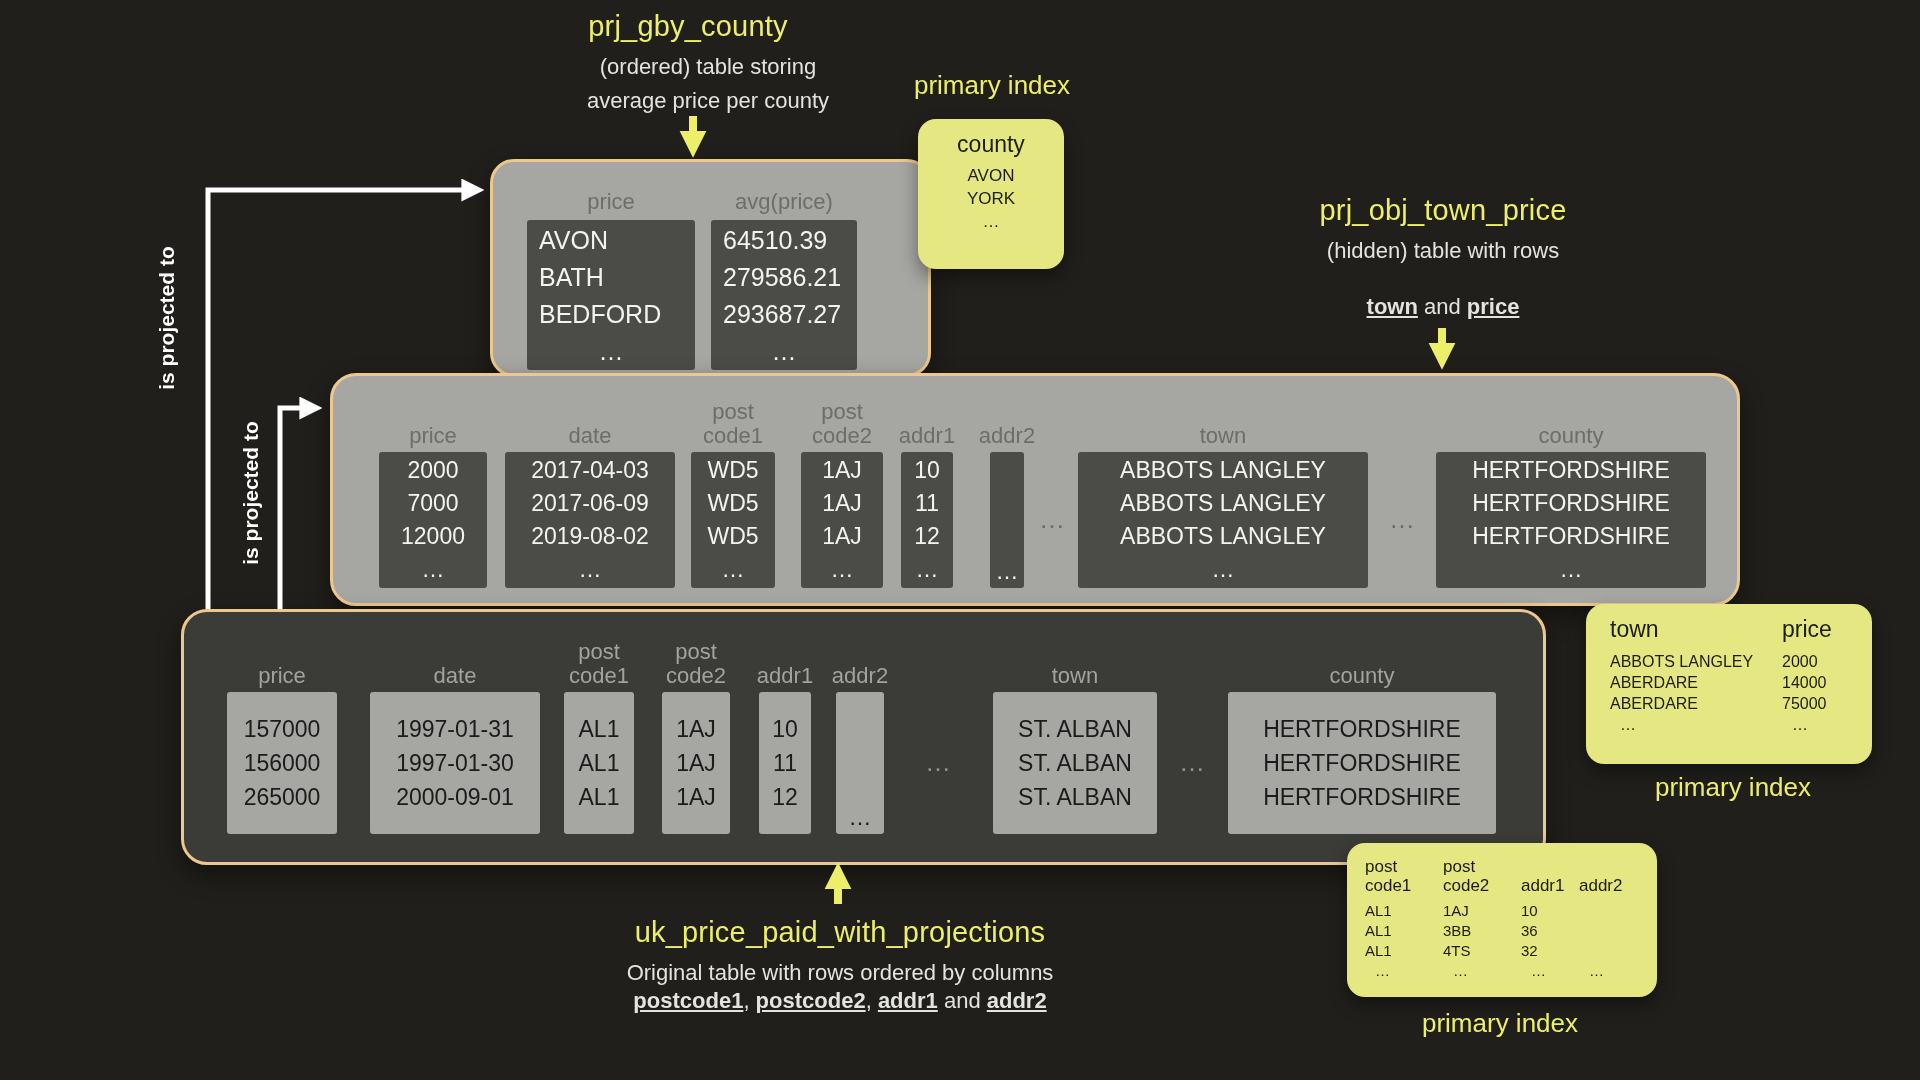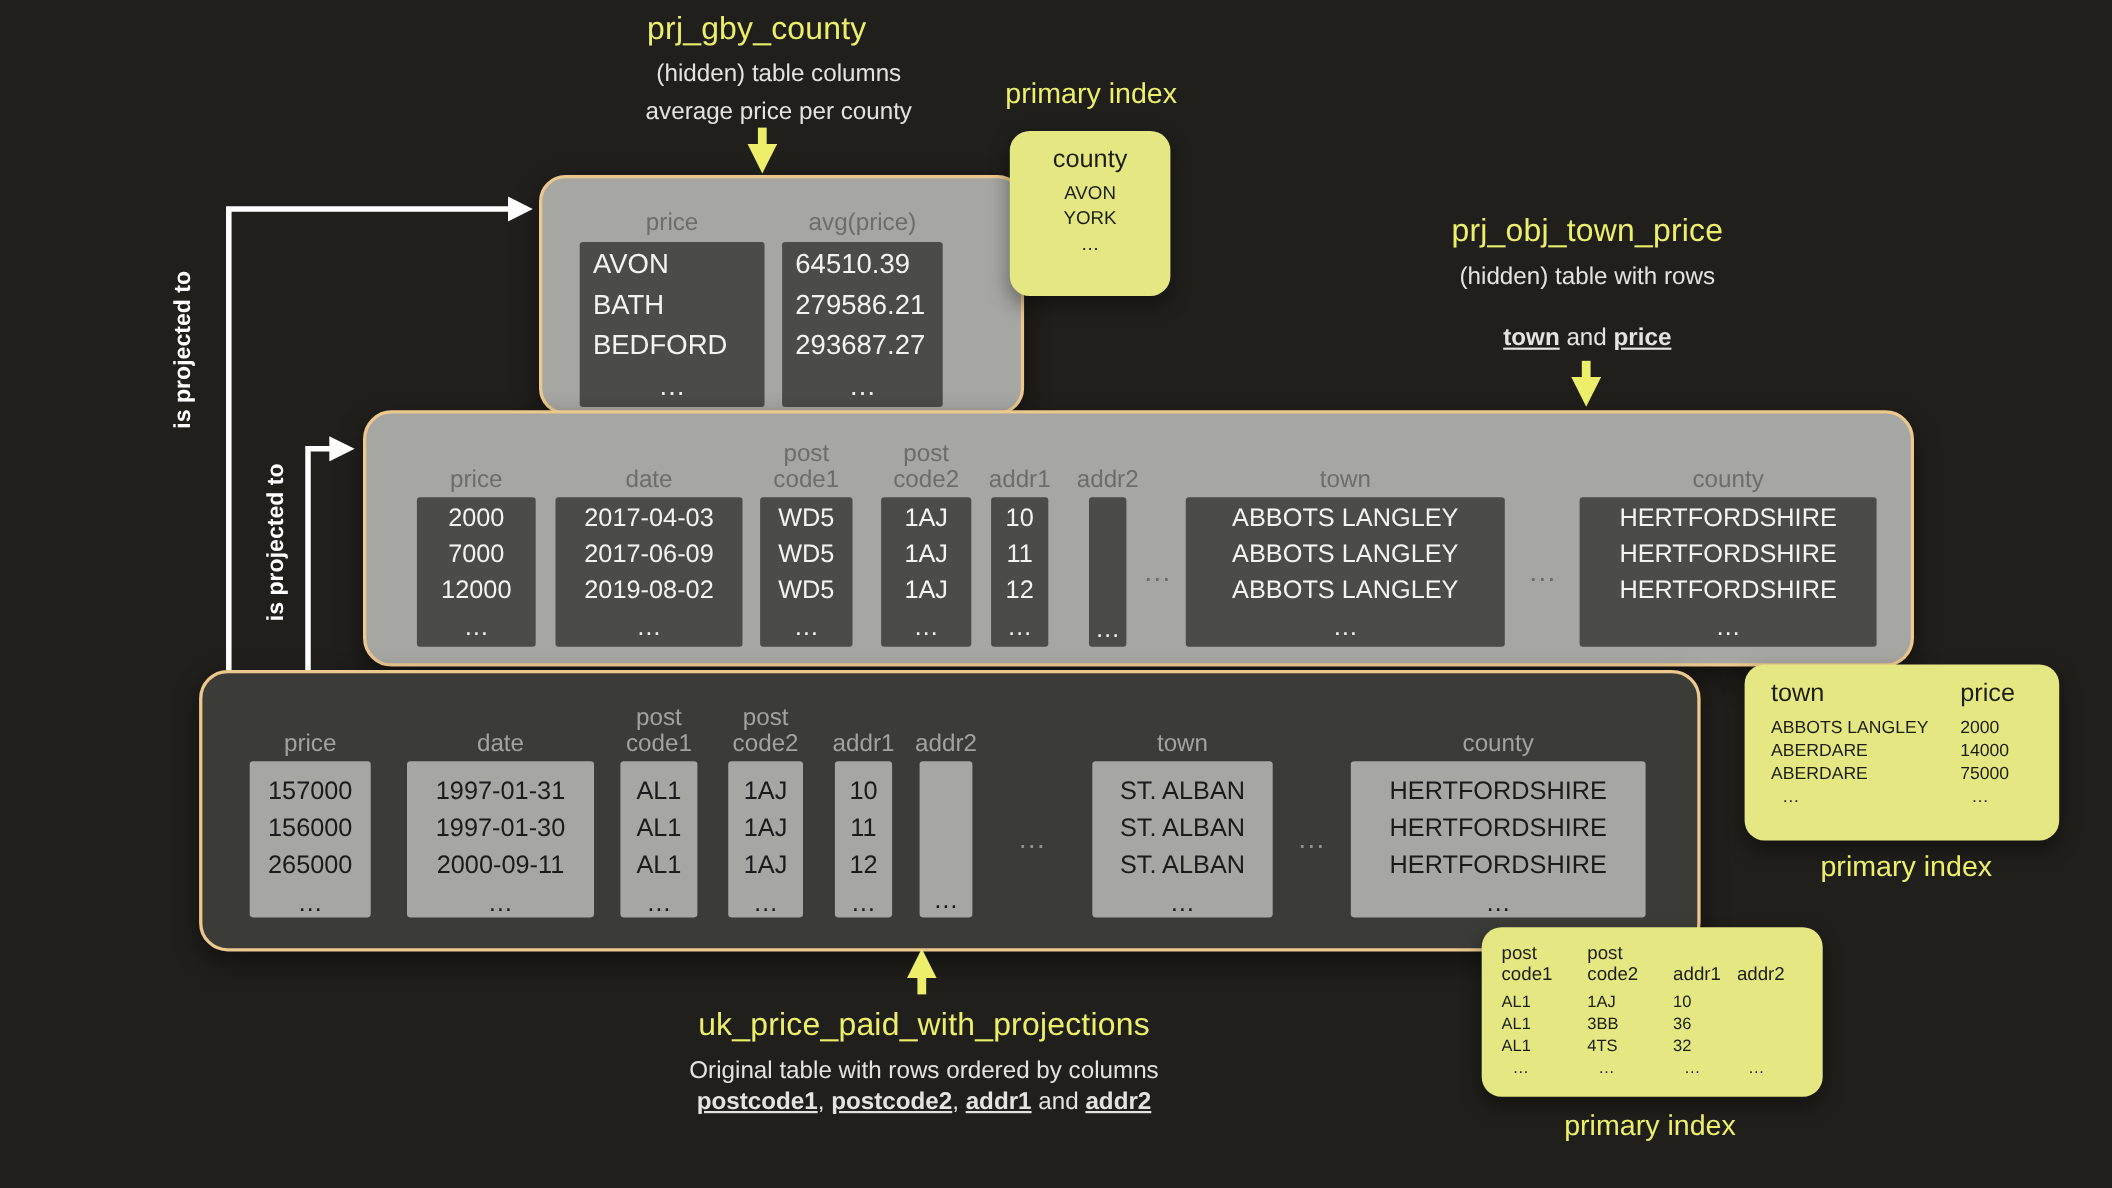"(hidden) table columns" div.sub { text: hidden) table columns -> ordered) table storing }
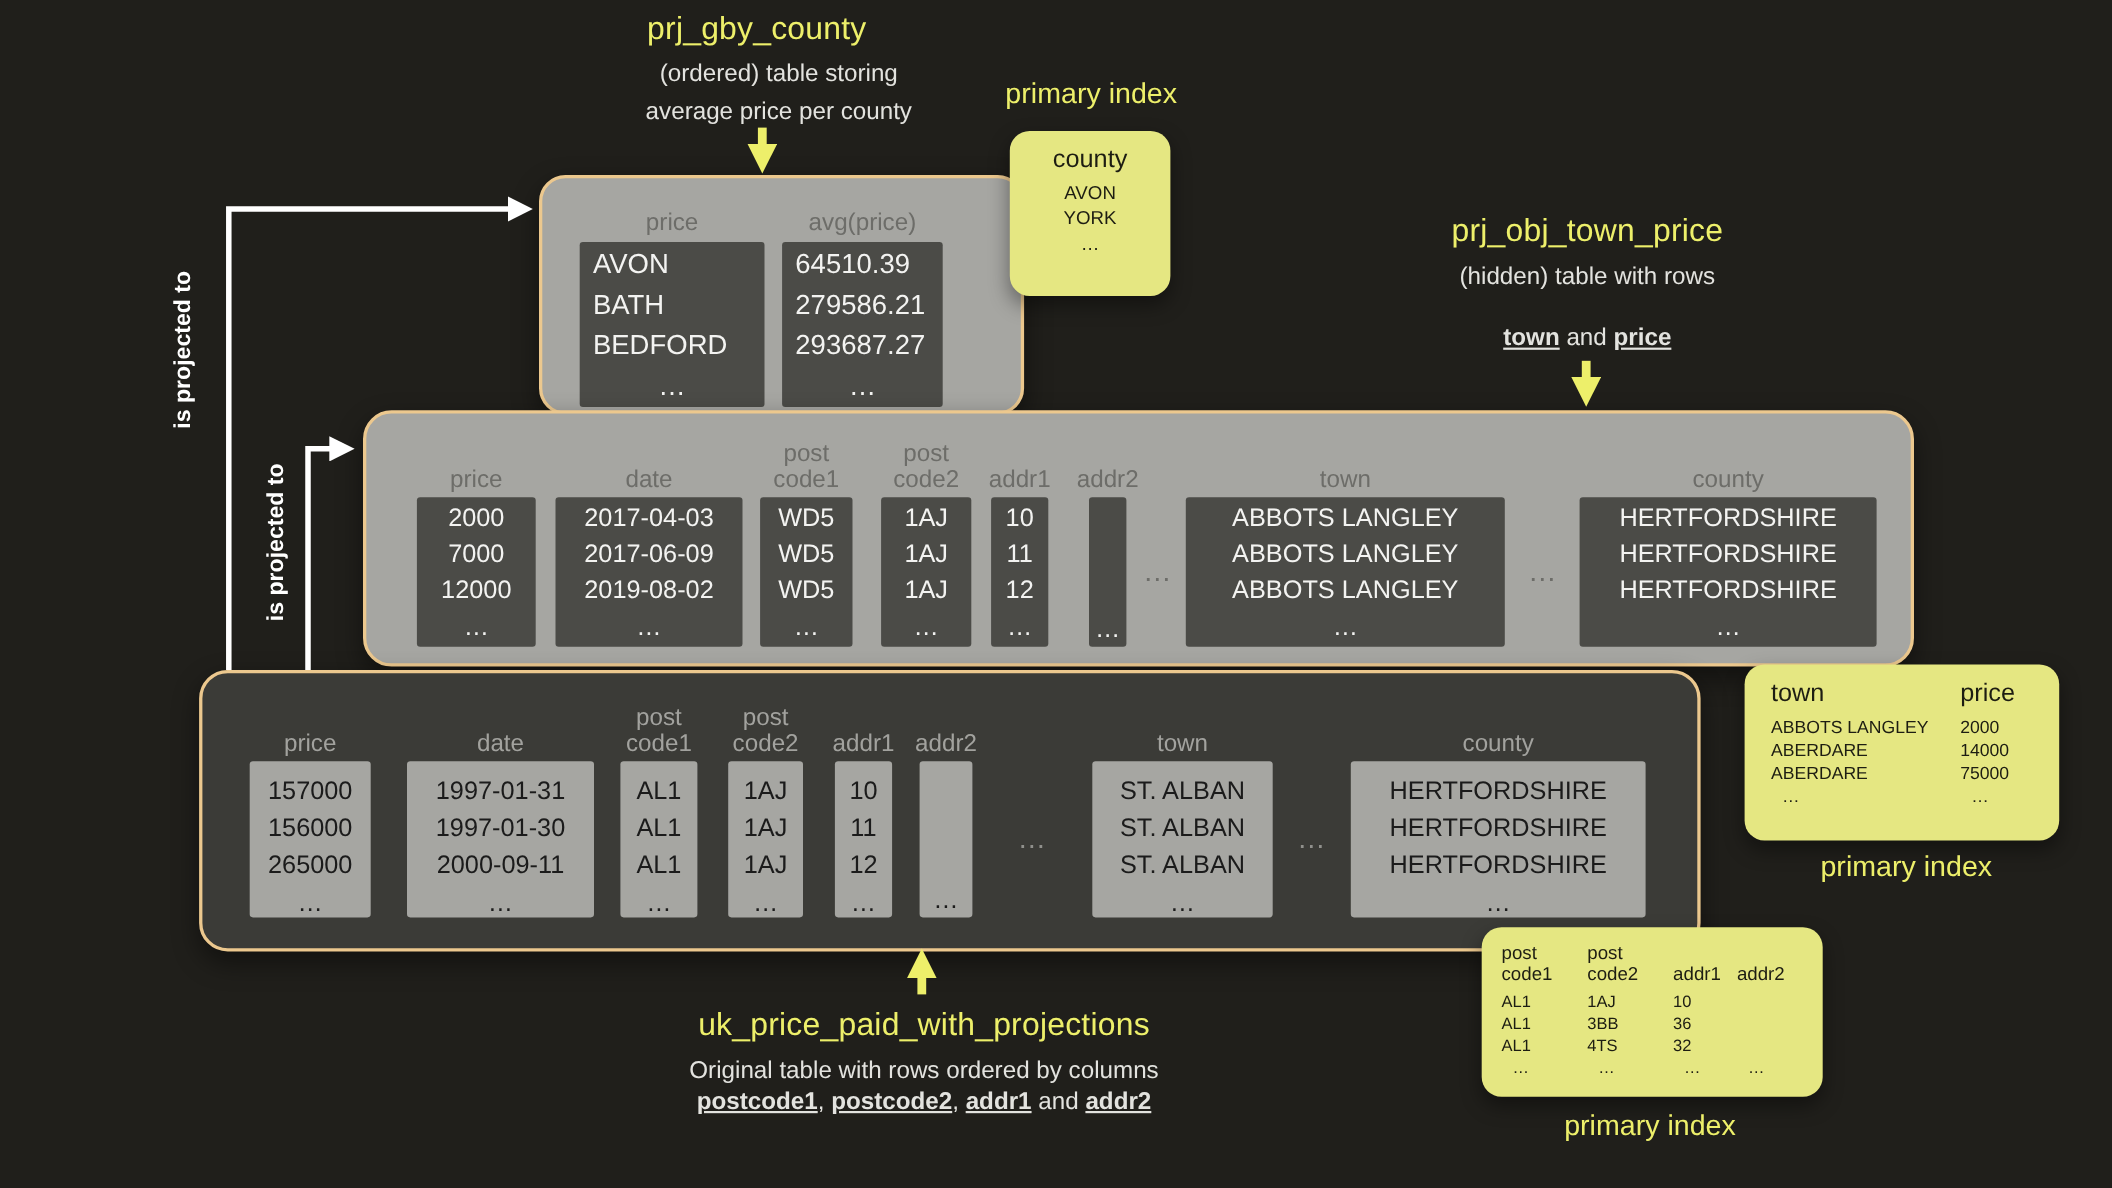"157000" #main-table .box { padding-top: 9px -> 20px }
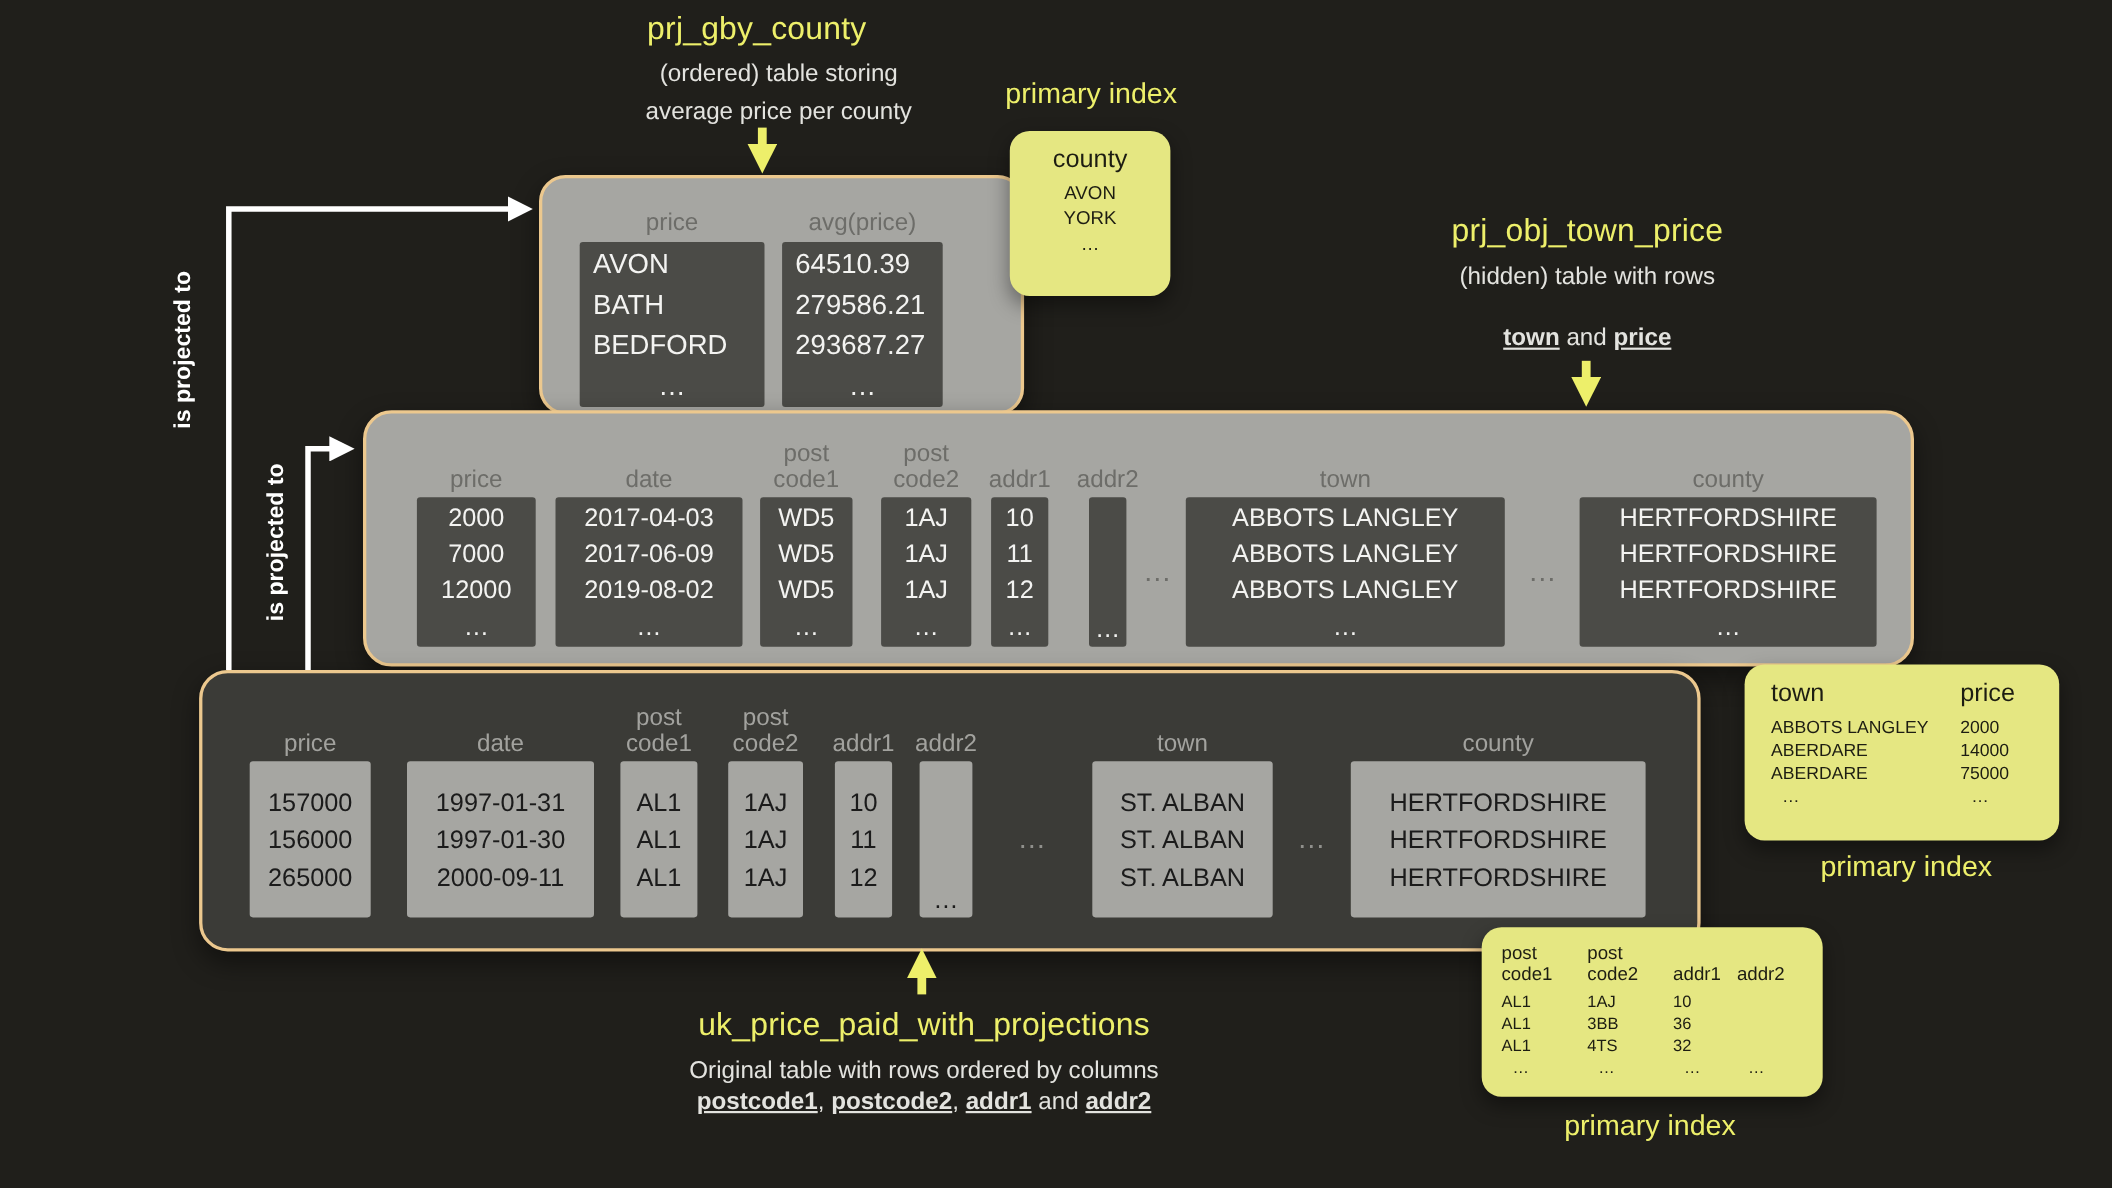"2000-09-11" div.tcell { text: 2000-09-11 -> 2000-09-01 }
